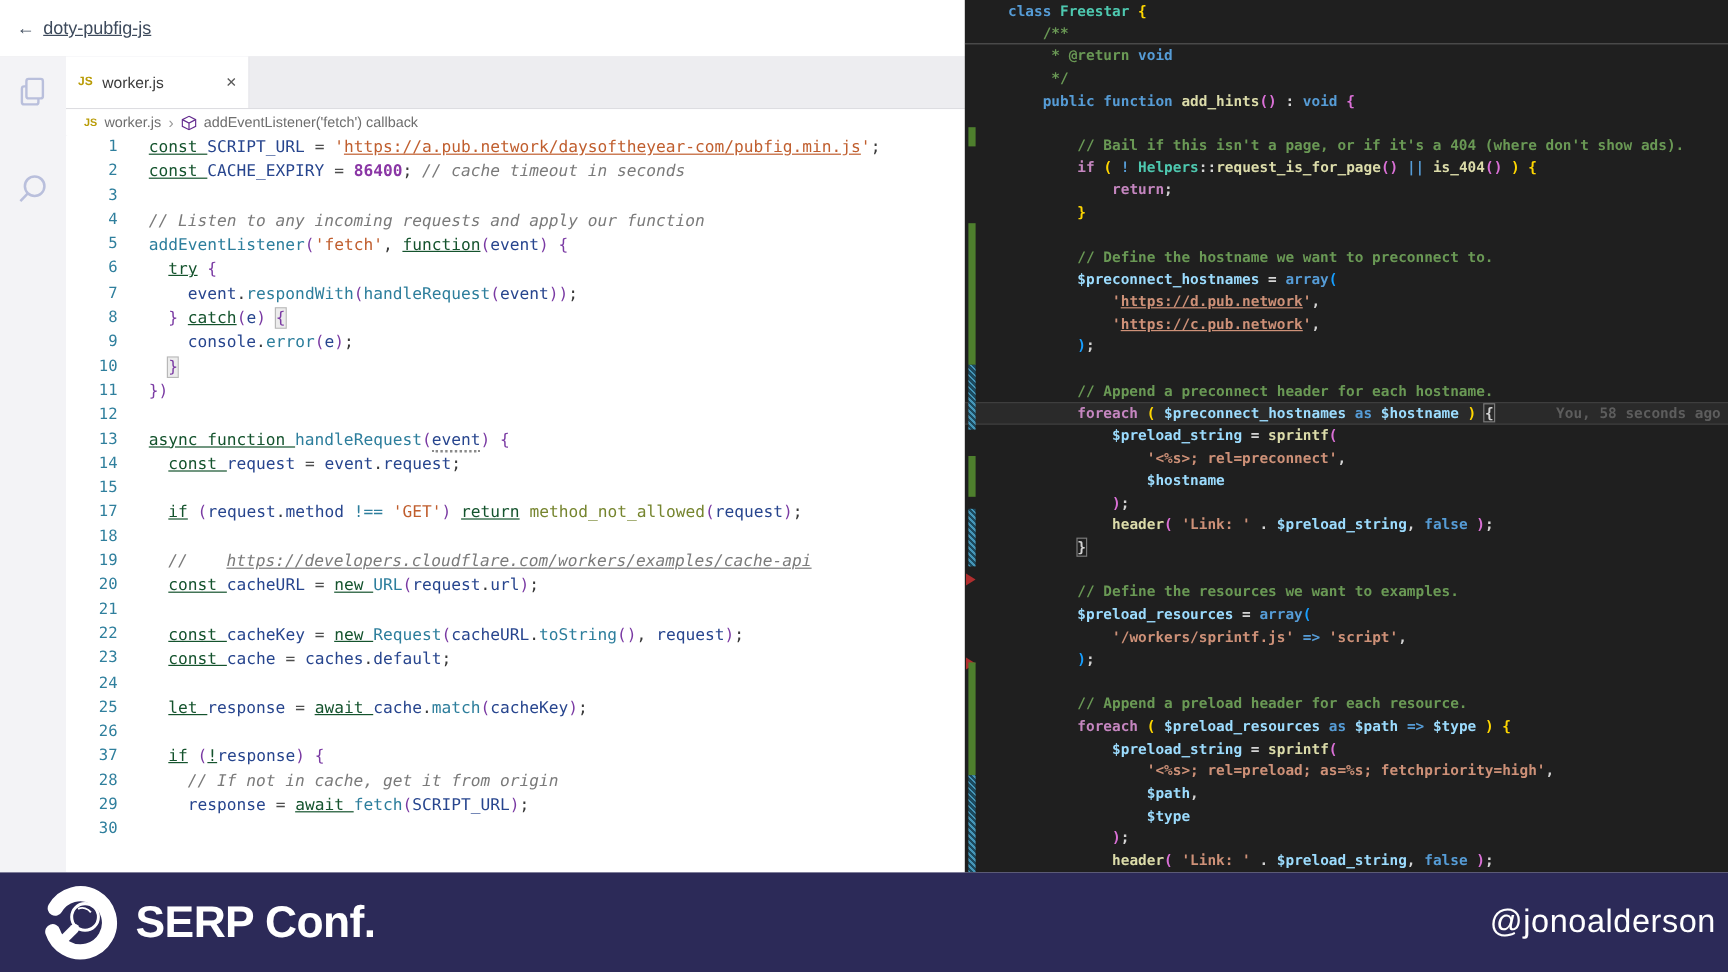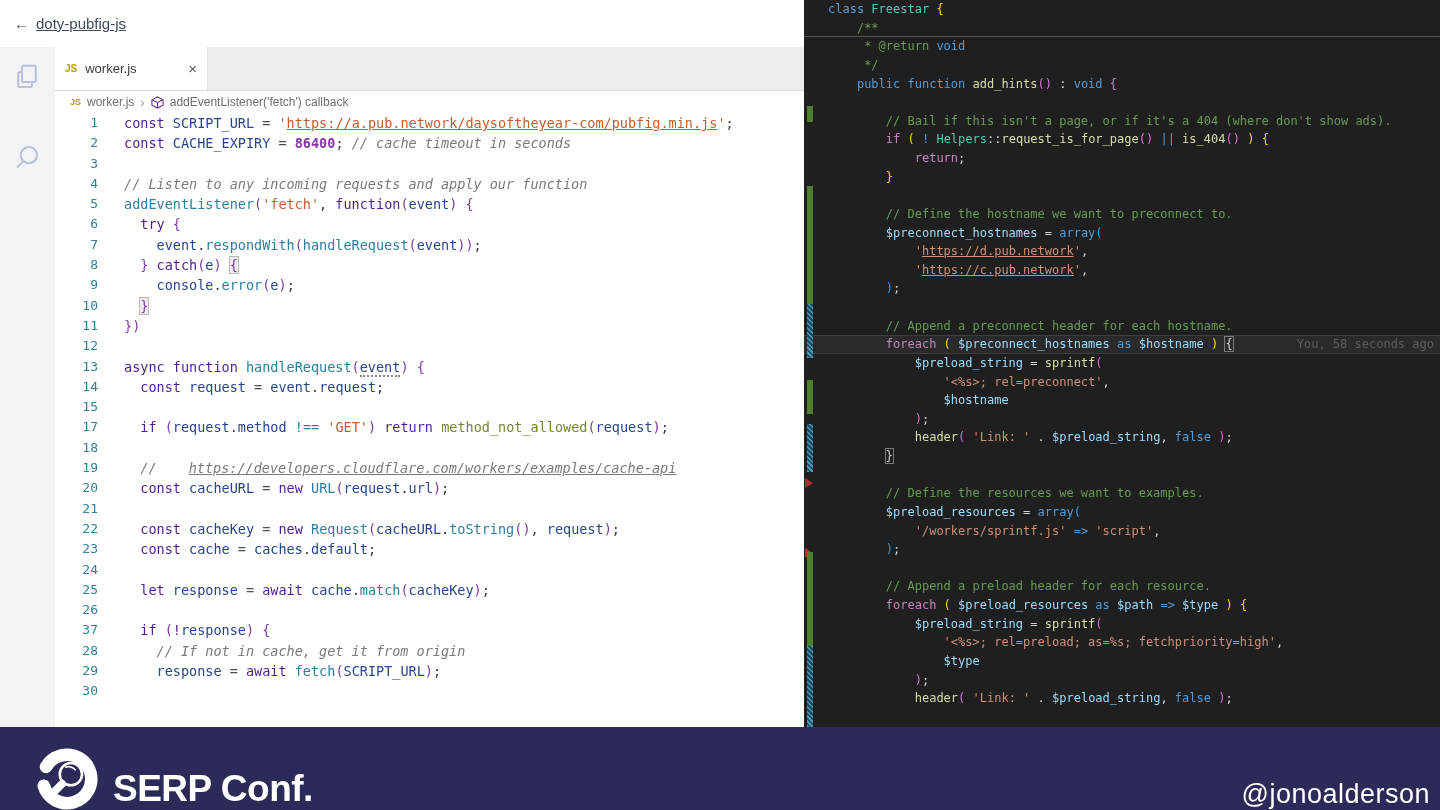"class Freestar {" .rrow { font-weight: none -> bold; padding-left: 24px -> 36px }
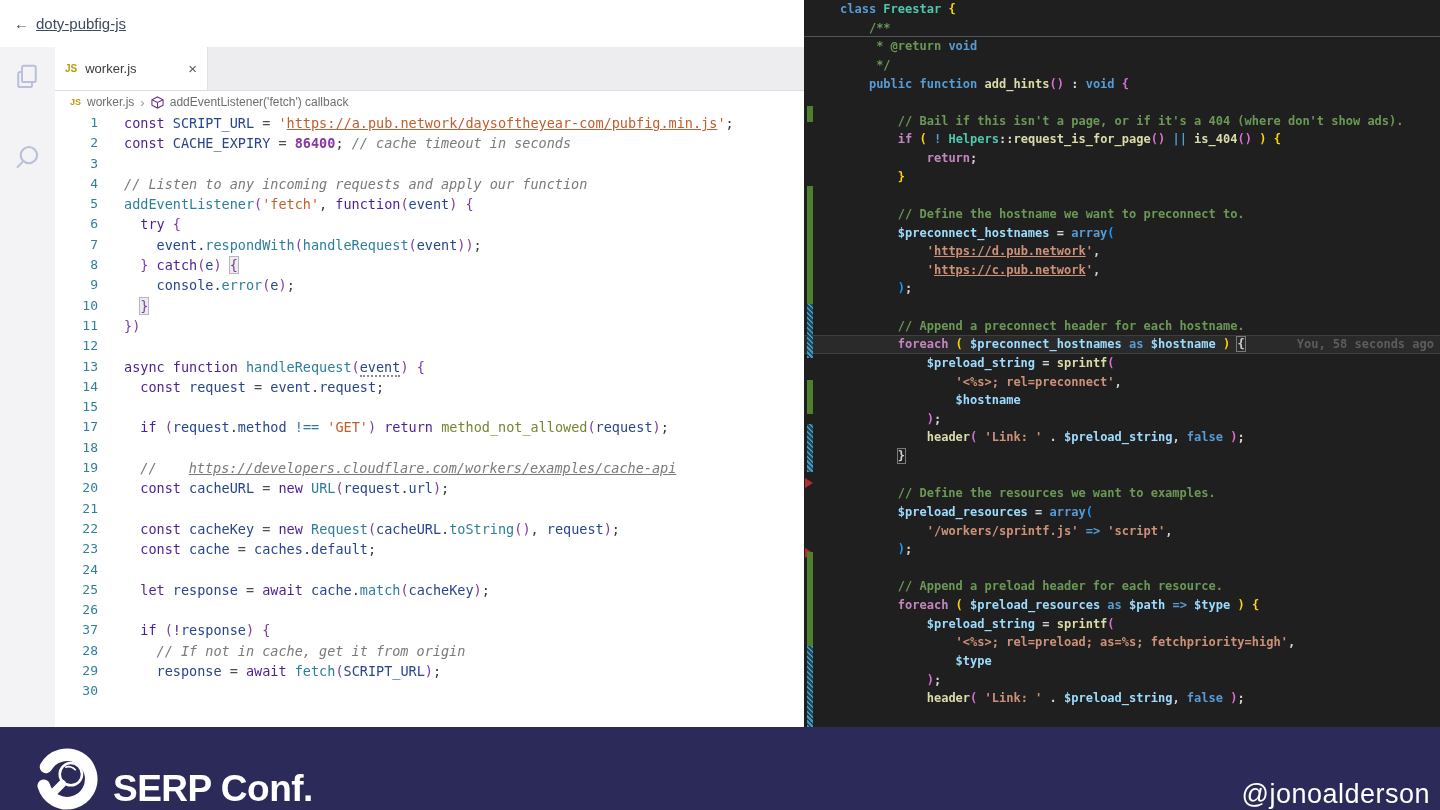"const" .kw { color: #4c1d95 -> #14532d; text-decoration: none -> underline }
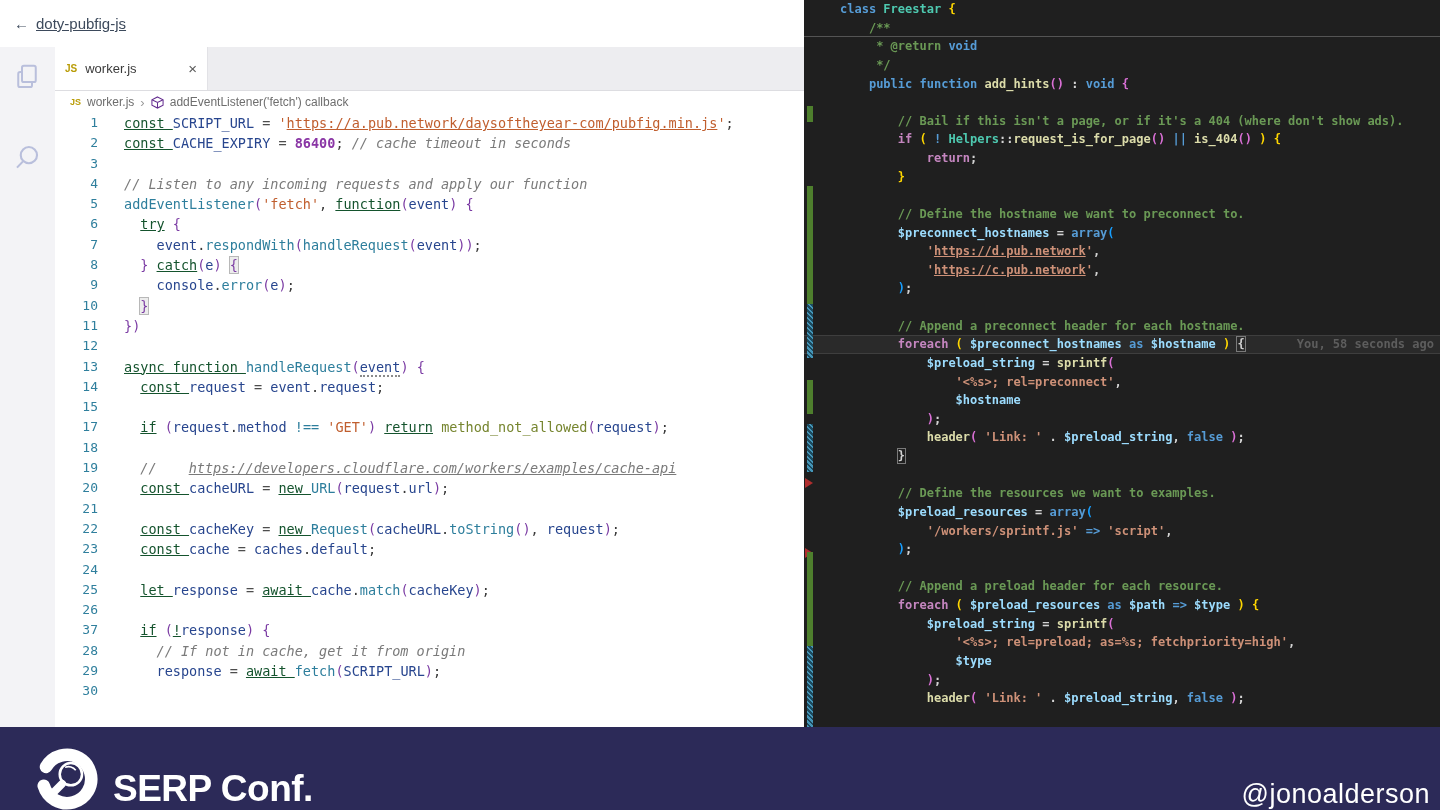"$path," div.rrow { html: none -> <div><span> </span><span>$path</span><span>,</span></div> }
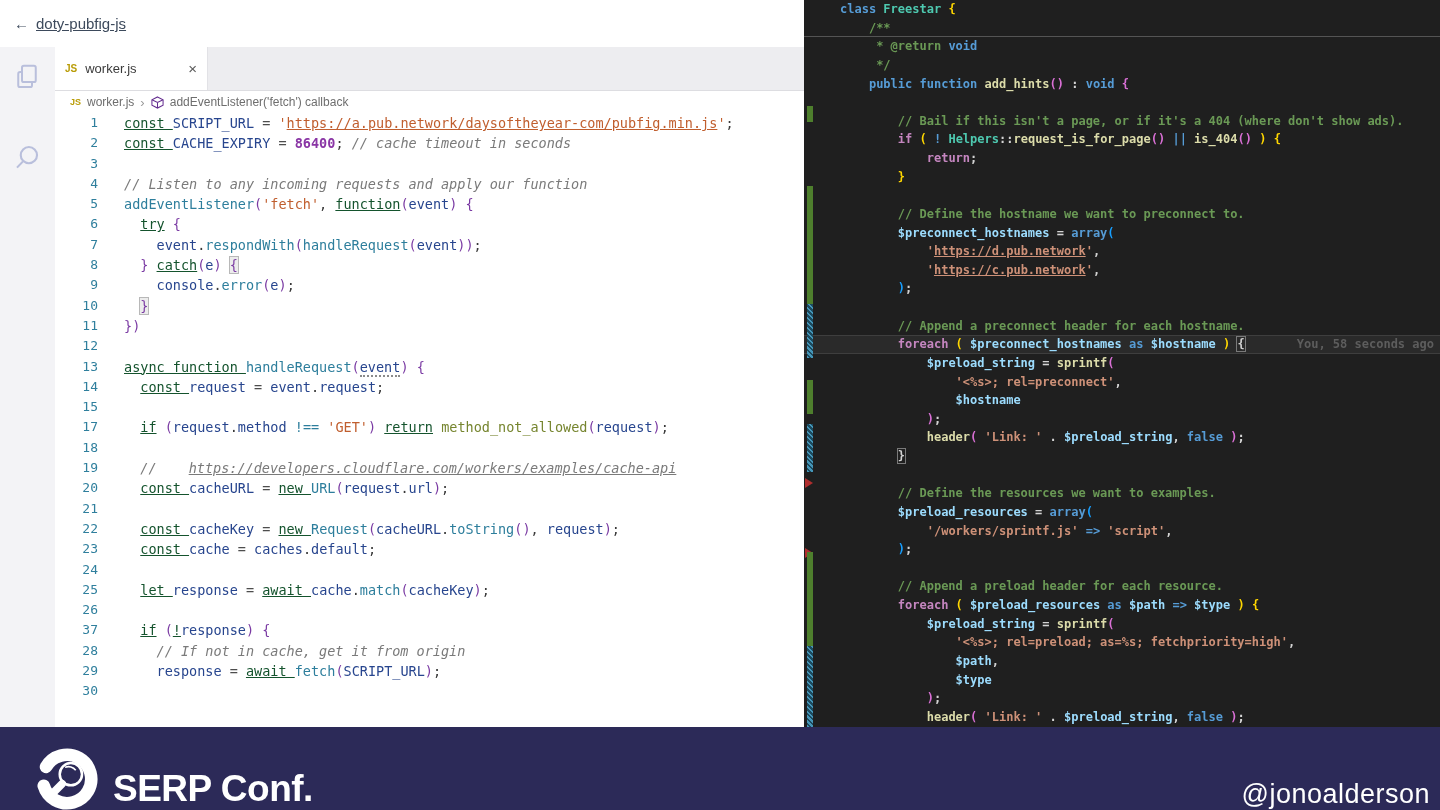"SERP Conf." .footer { align-items: flex-end -> center }
